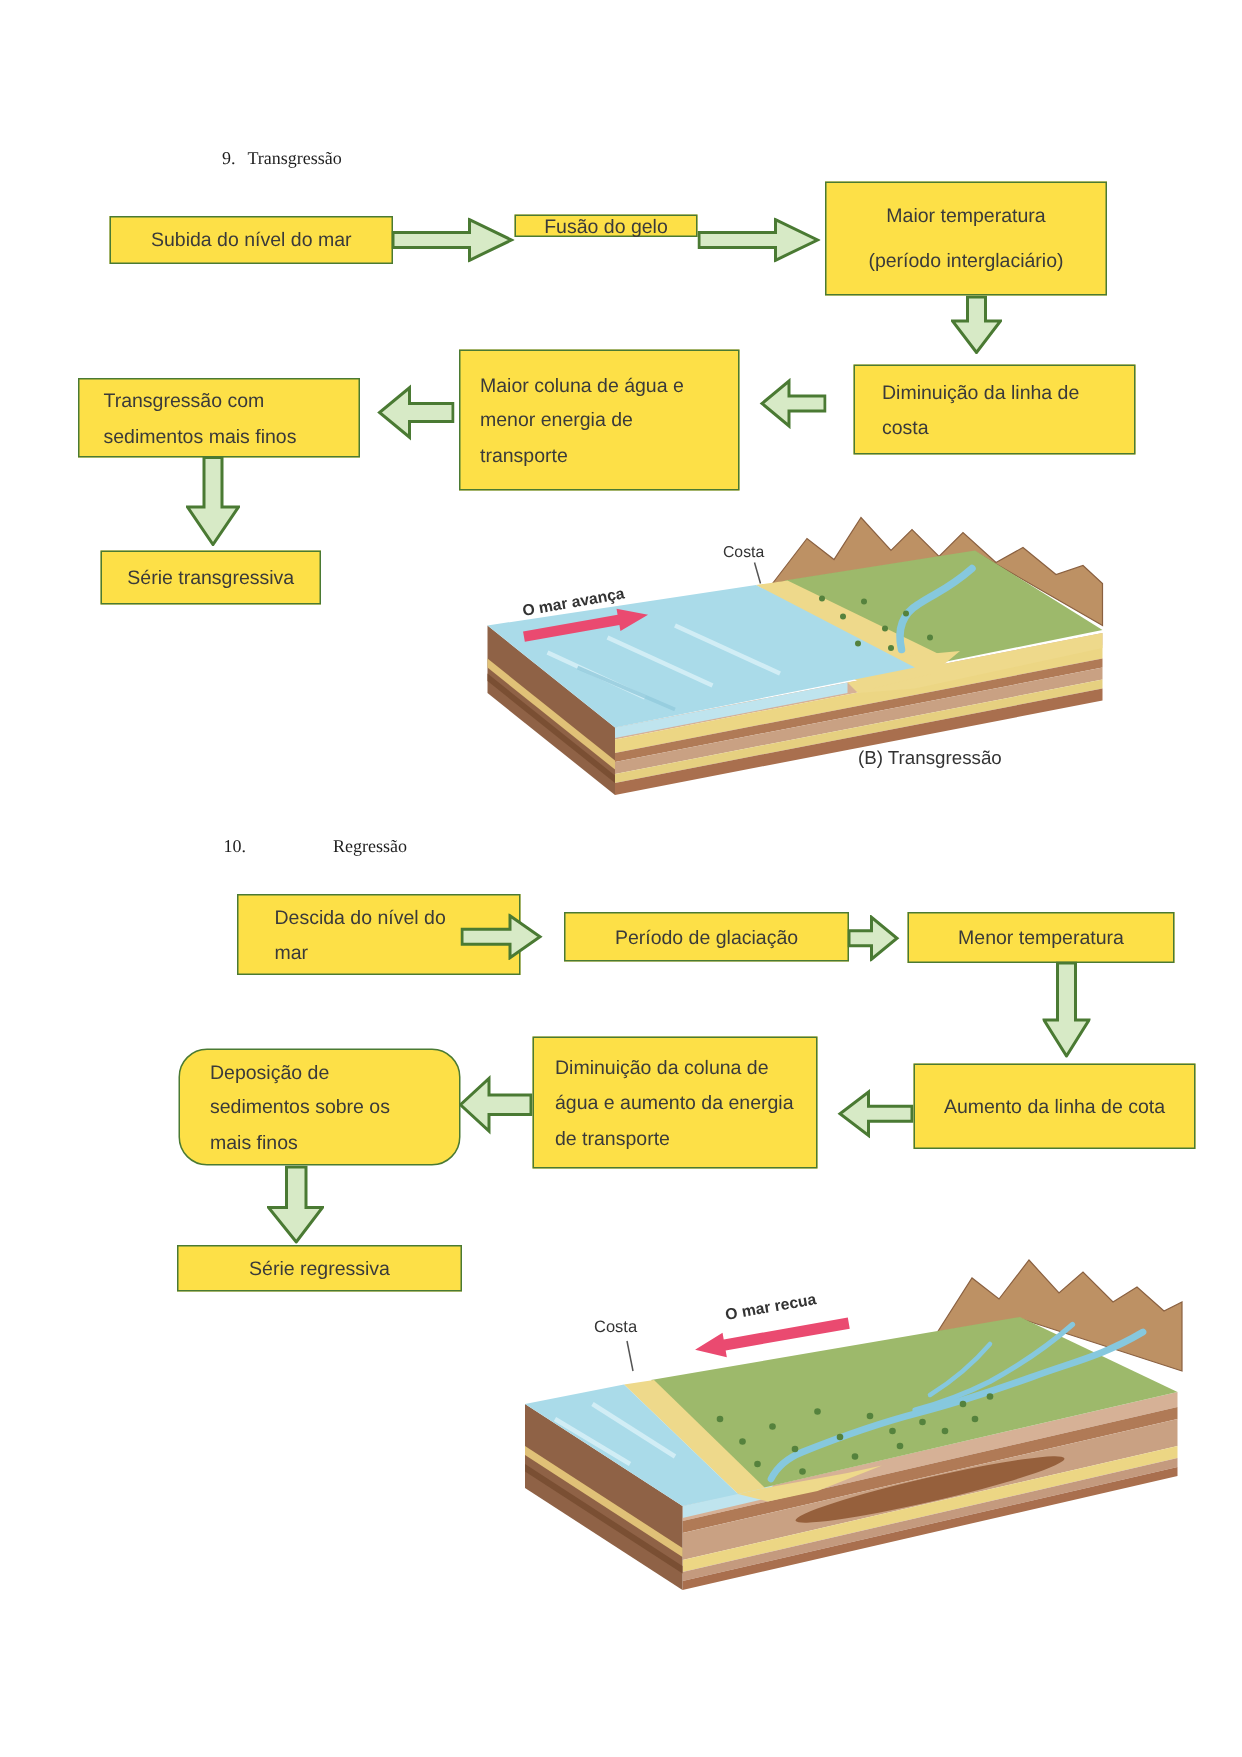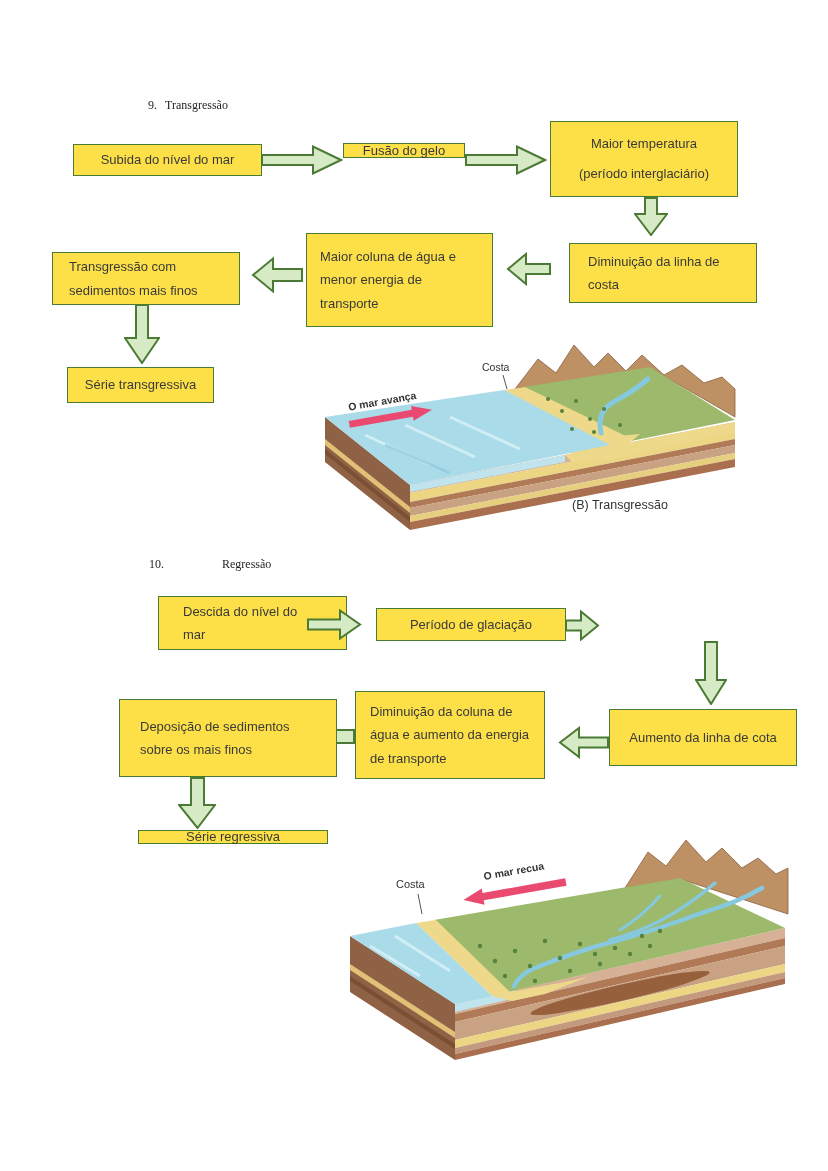"Menor temperatura" div.gbox { html: none -> <div>Menor temperatura</div> }
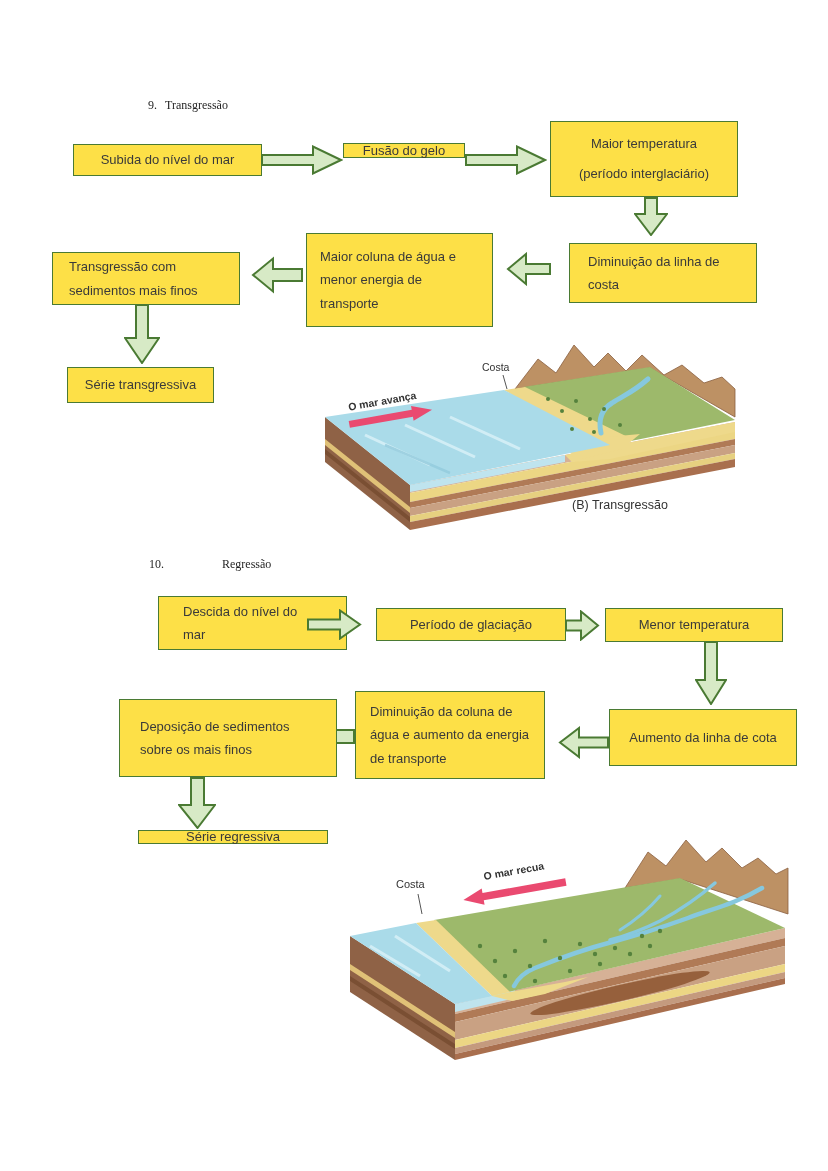"Deposição de sedimentos sobre os" div.gbox { border-radius: none -> 19px; width: 218px -> 188px }
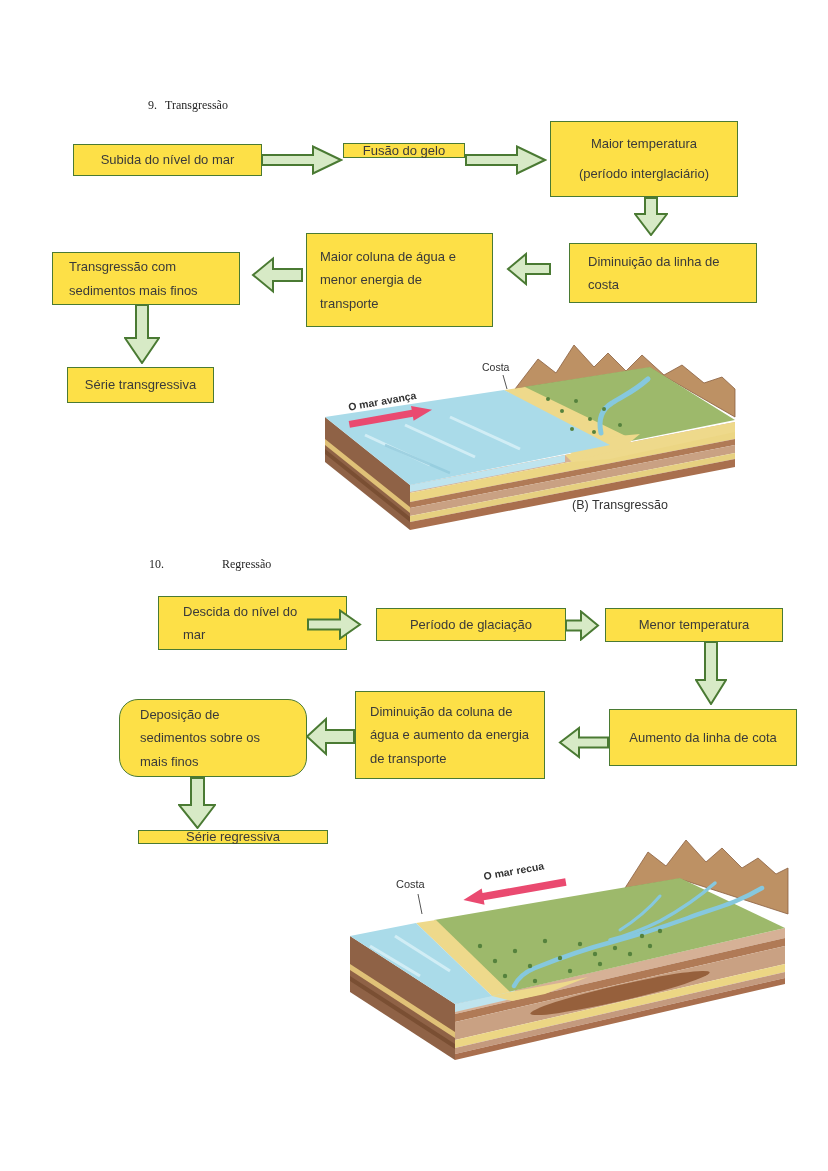"Série regressiva" div.gbox { height: 14px -> 31px; margin-left: 20px -> none }
